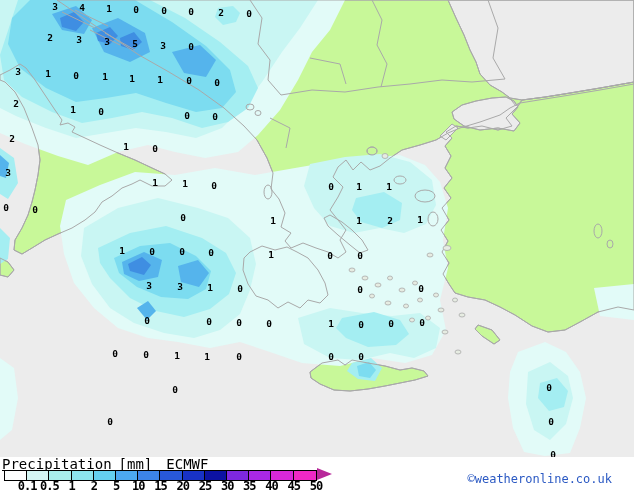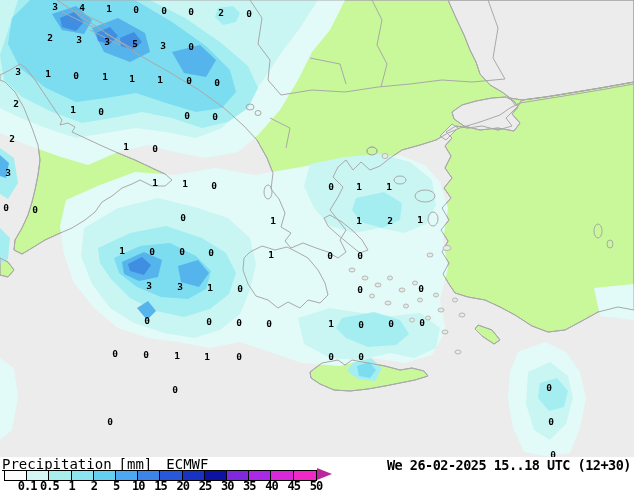"We 26-02-2025 15..18 UTC (12+30)" div { html: <div>We 26-02-2025 15..18 UTC (12+30)</div> -> none }
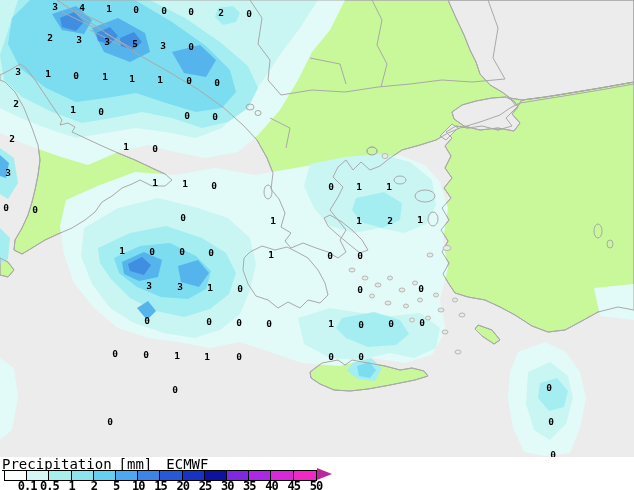"©weatheronline.co.uk" div { html: none -> <div>©weatheronline.co.uk</div> }
